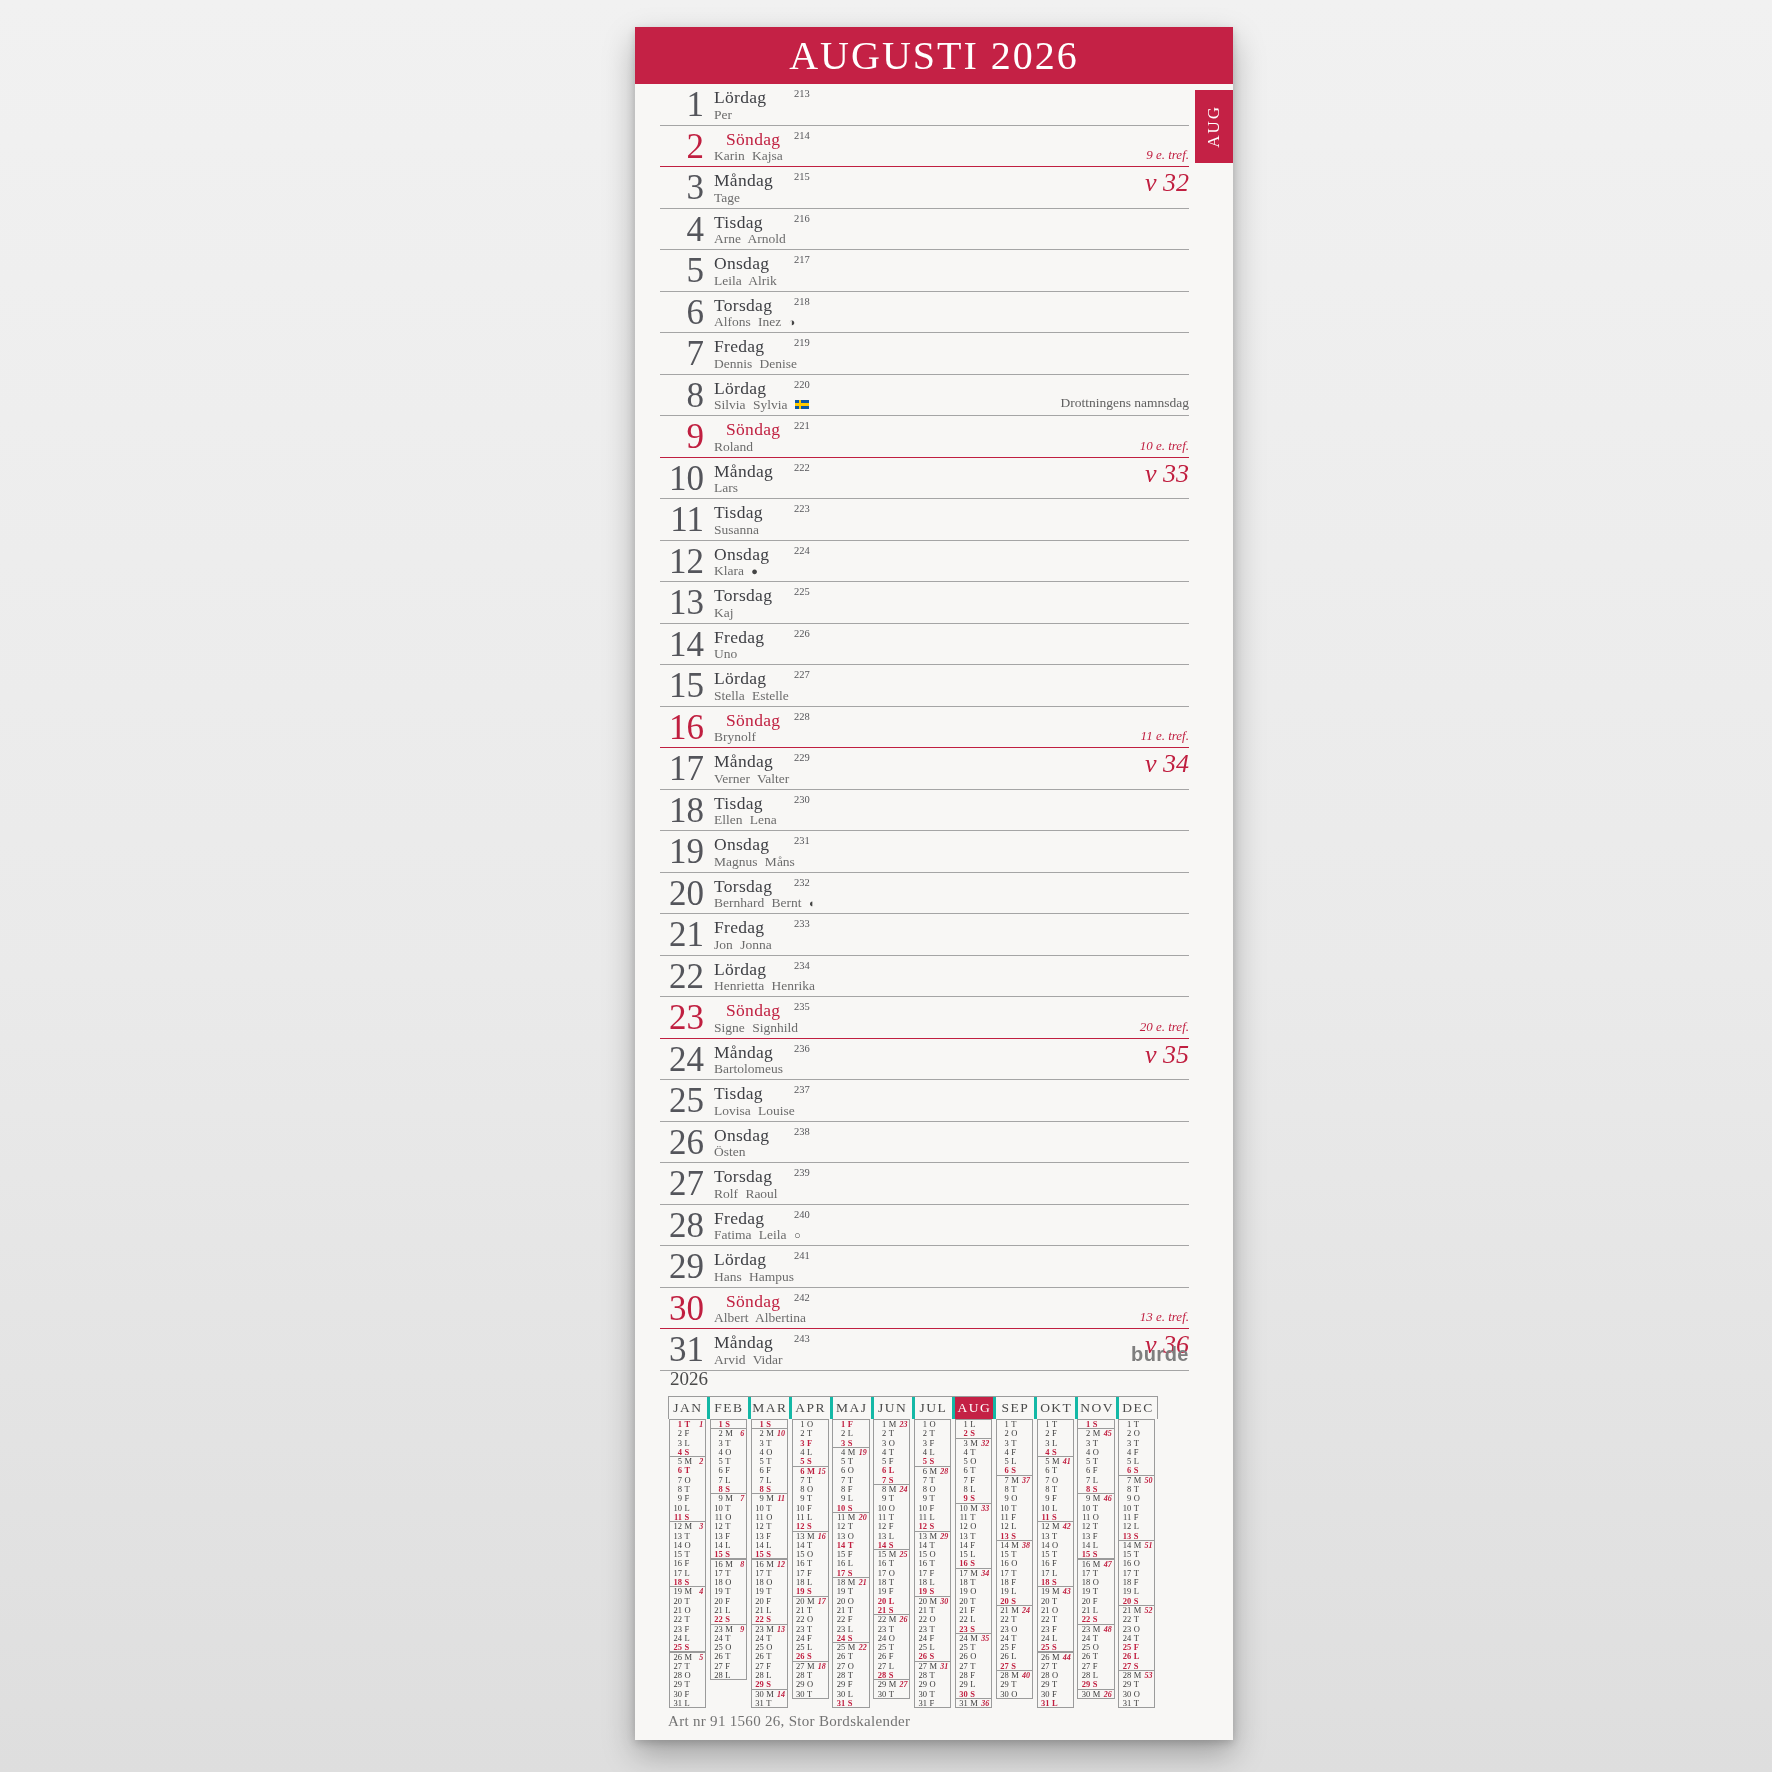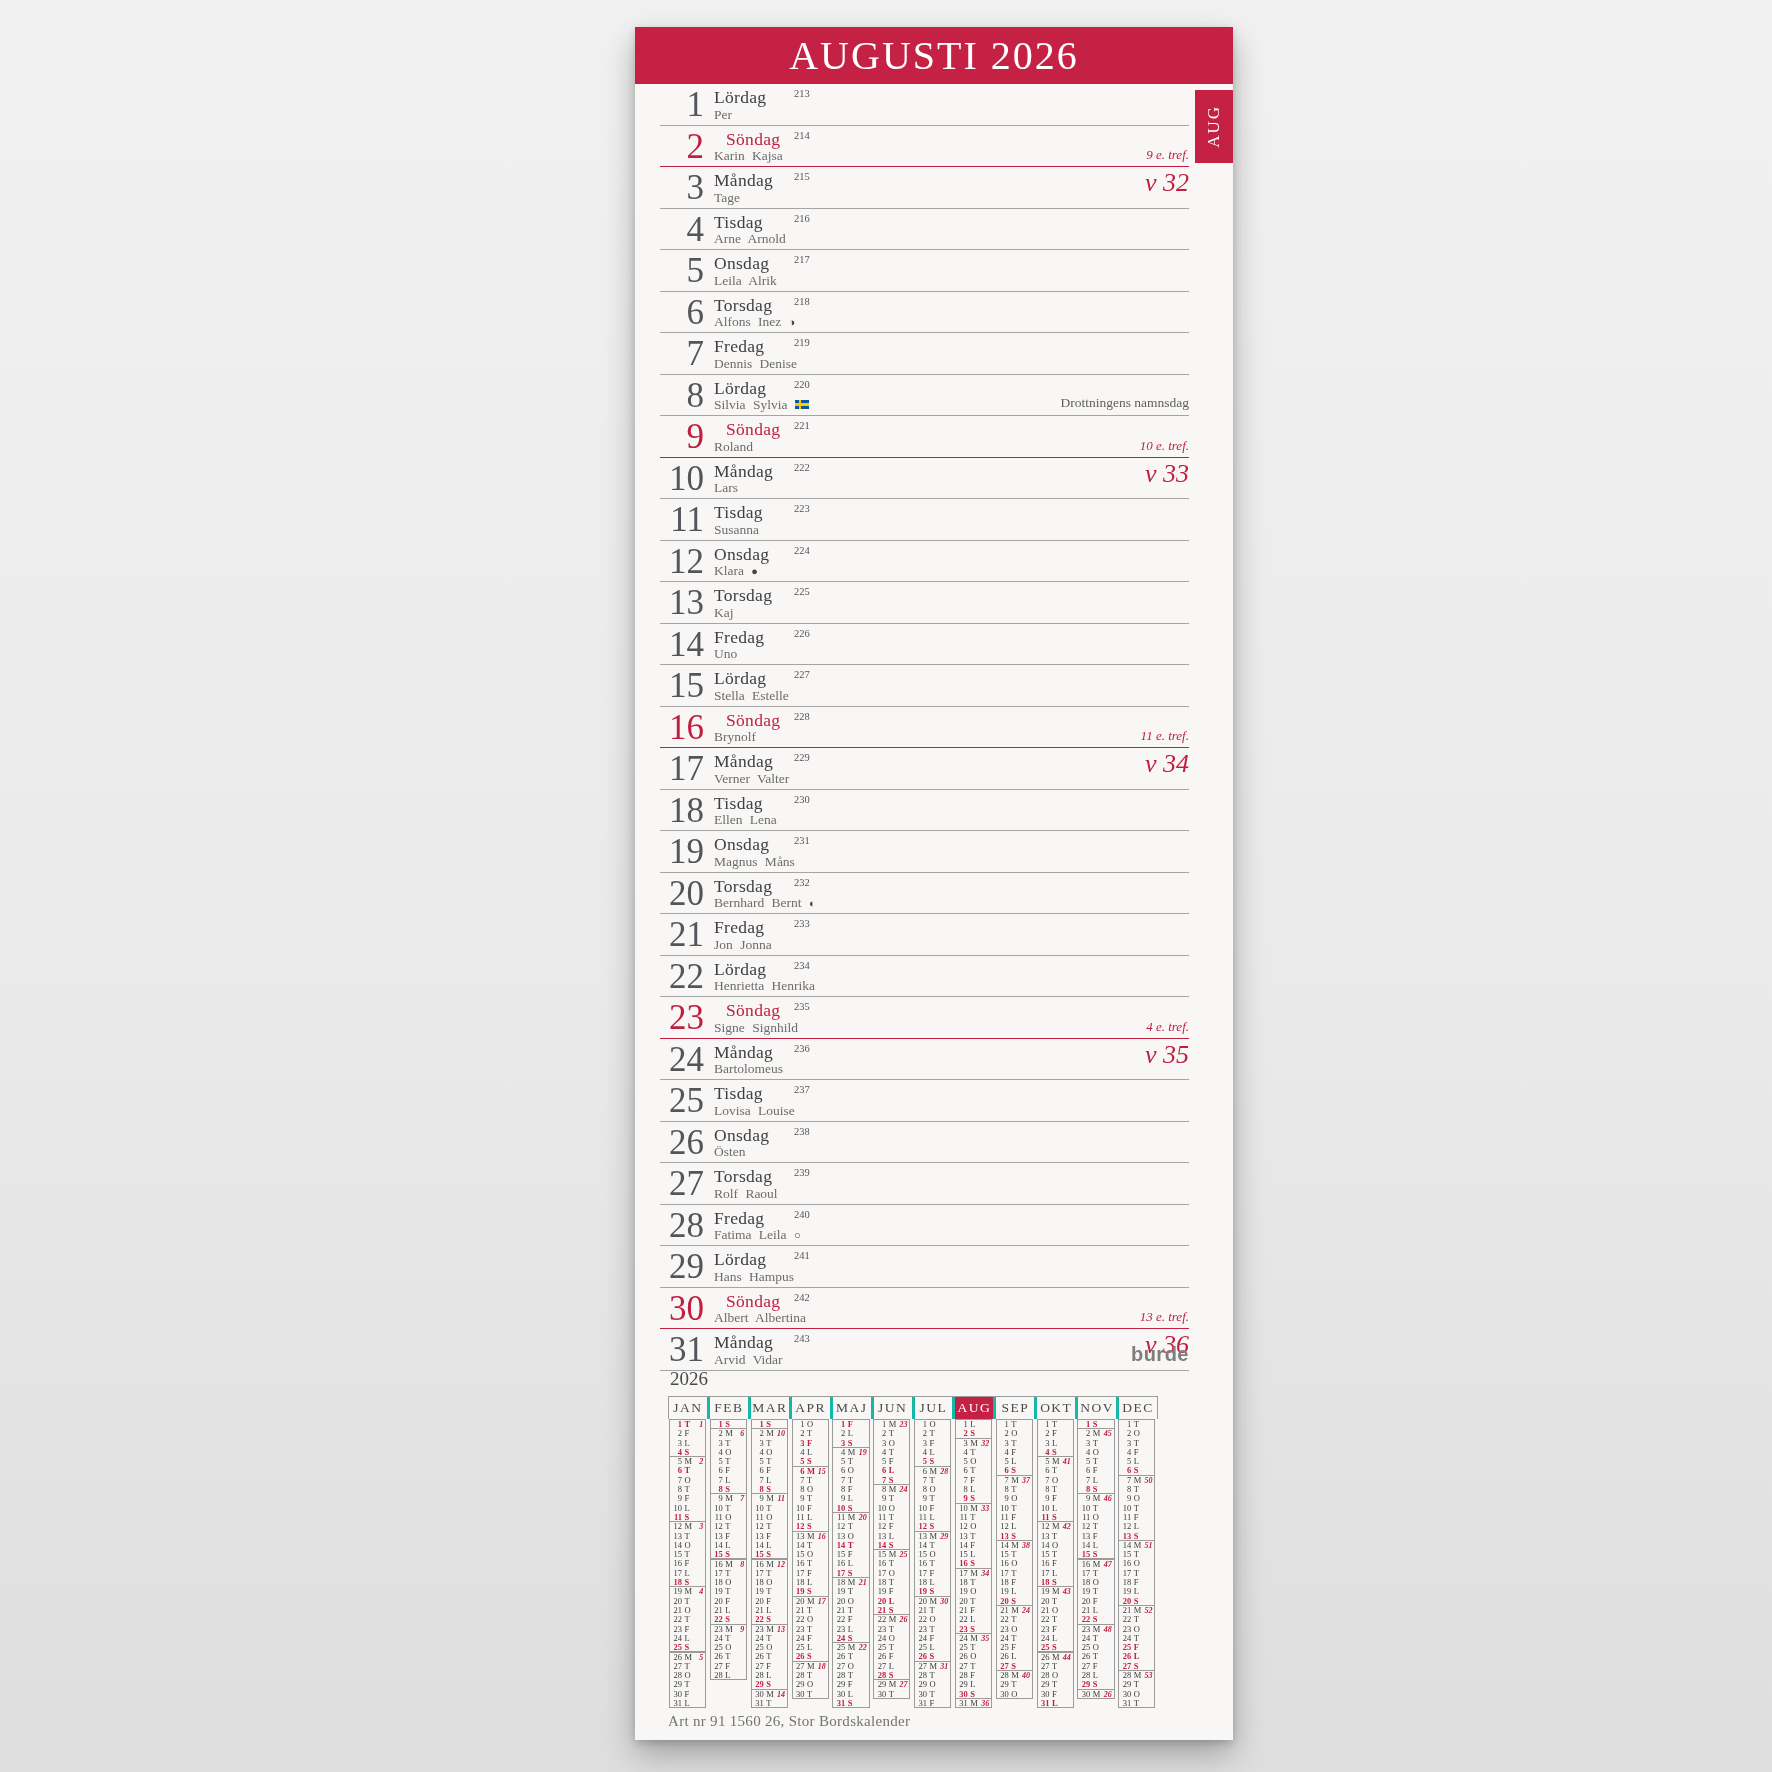"4 e. tref." div.rsmall { text: 4 -> 20 }
